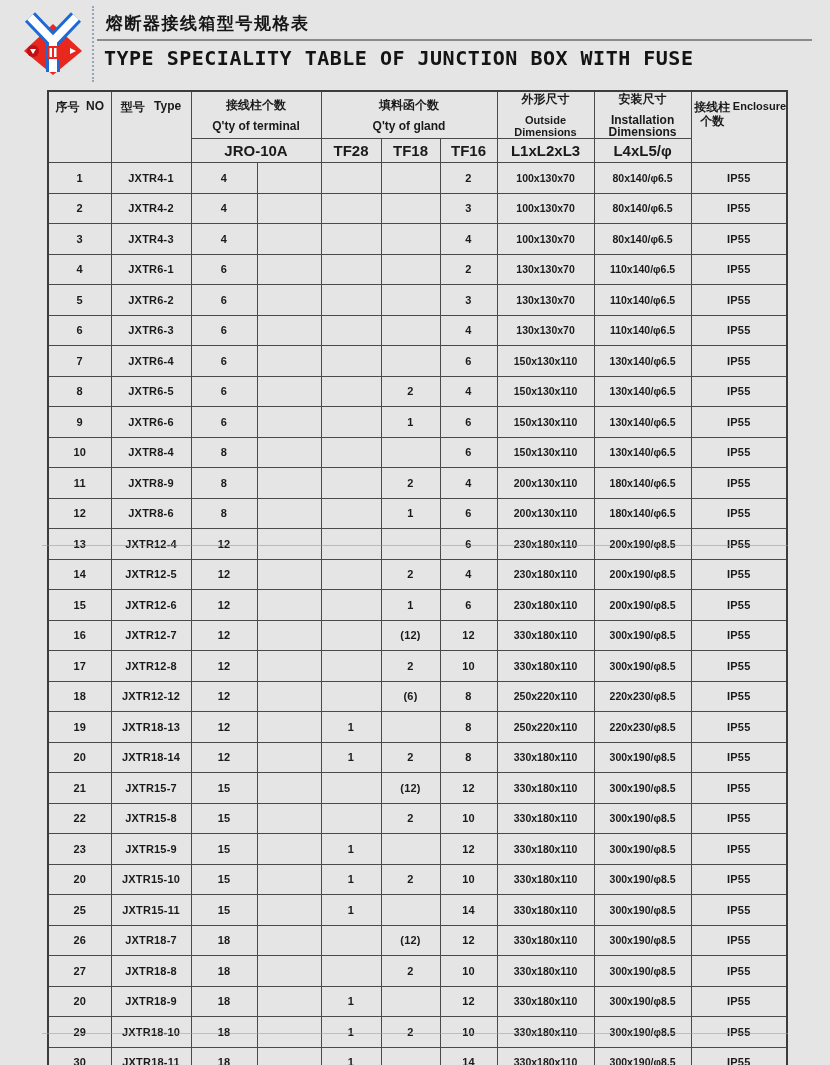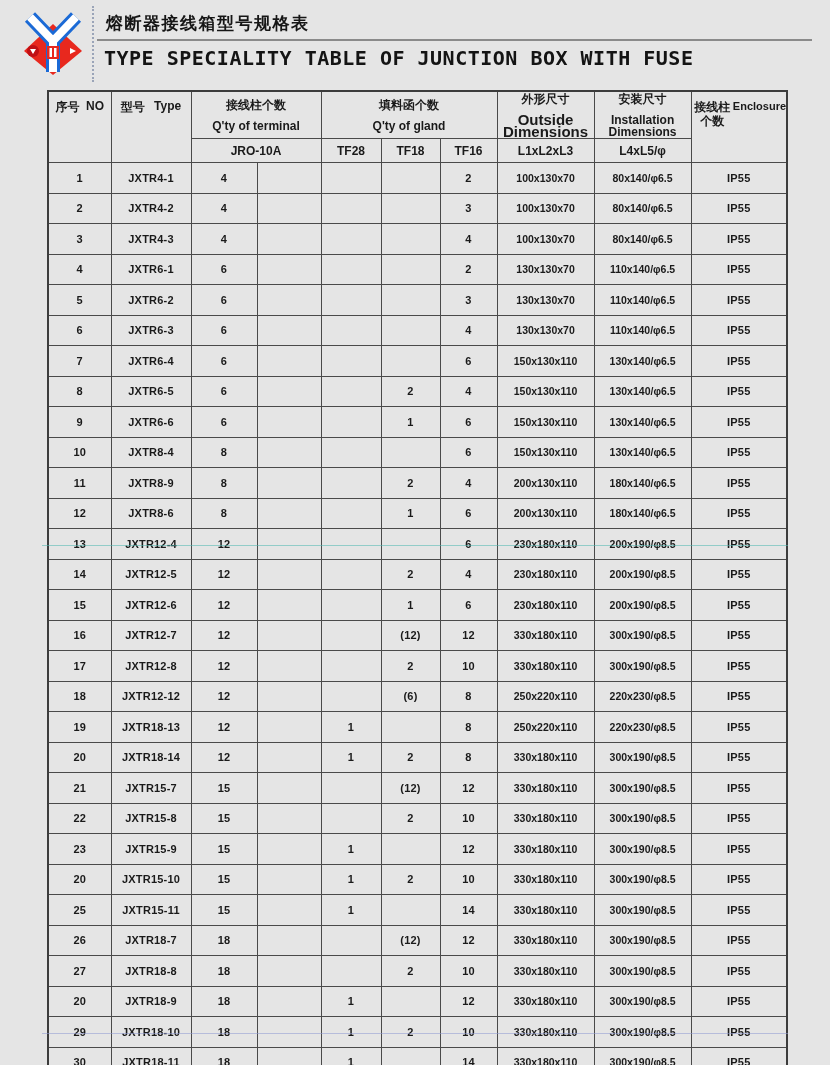"Outside Dimensions" span.en { font-size: 15px -> 11px }
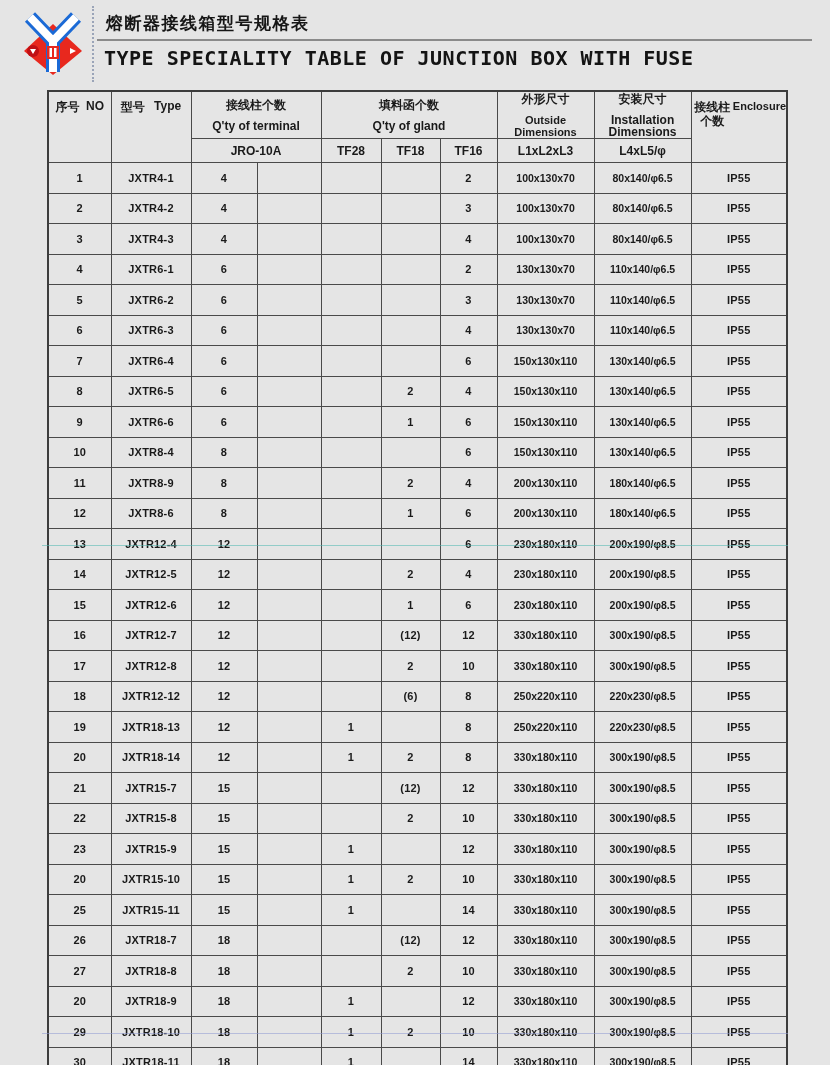"JRO-10A" table.spec thead tr.h2 th { font-size: 12px -> 15px }
